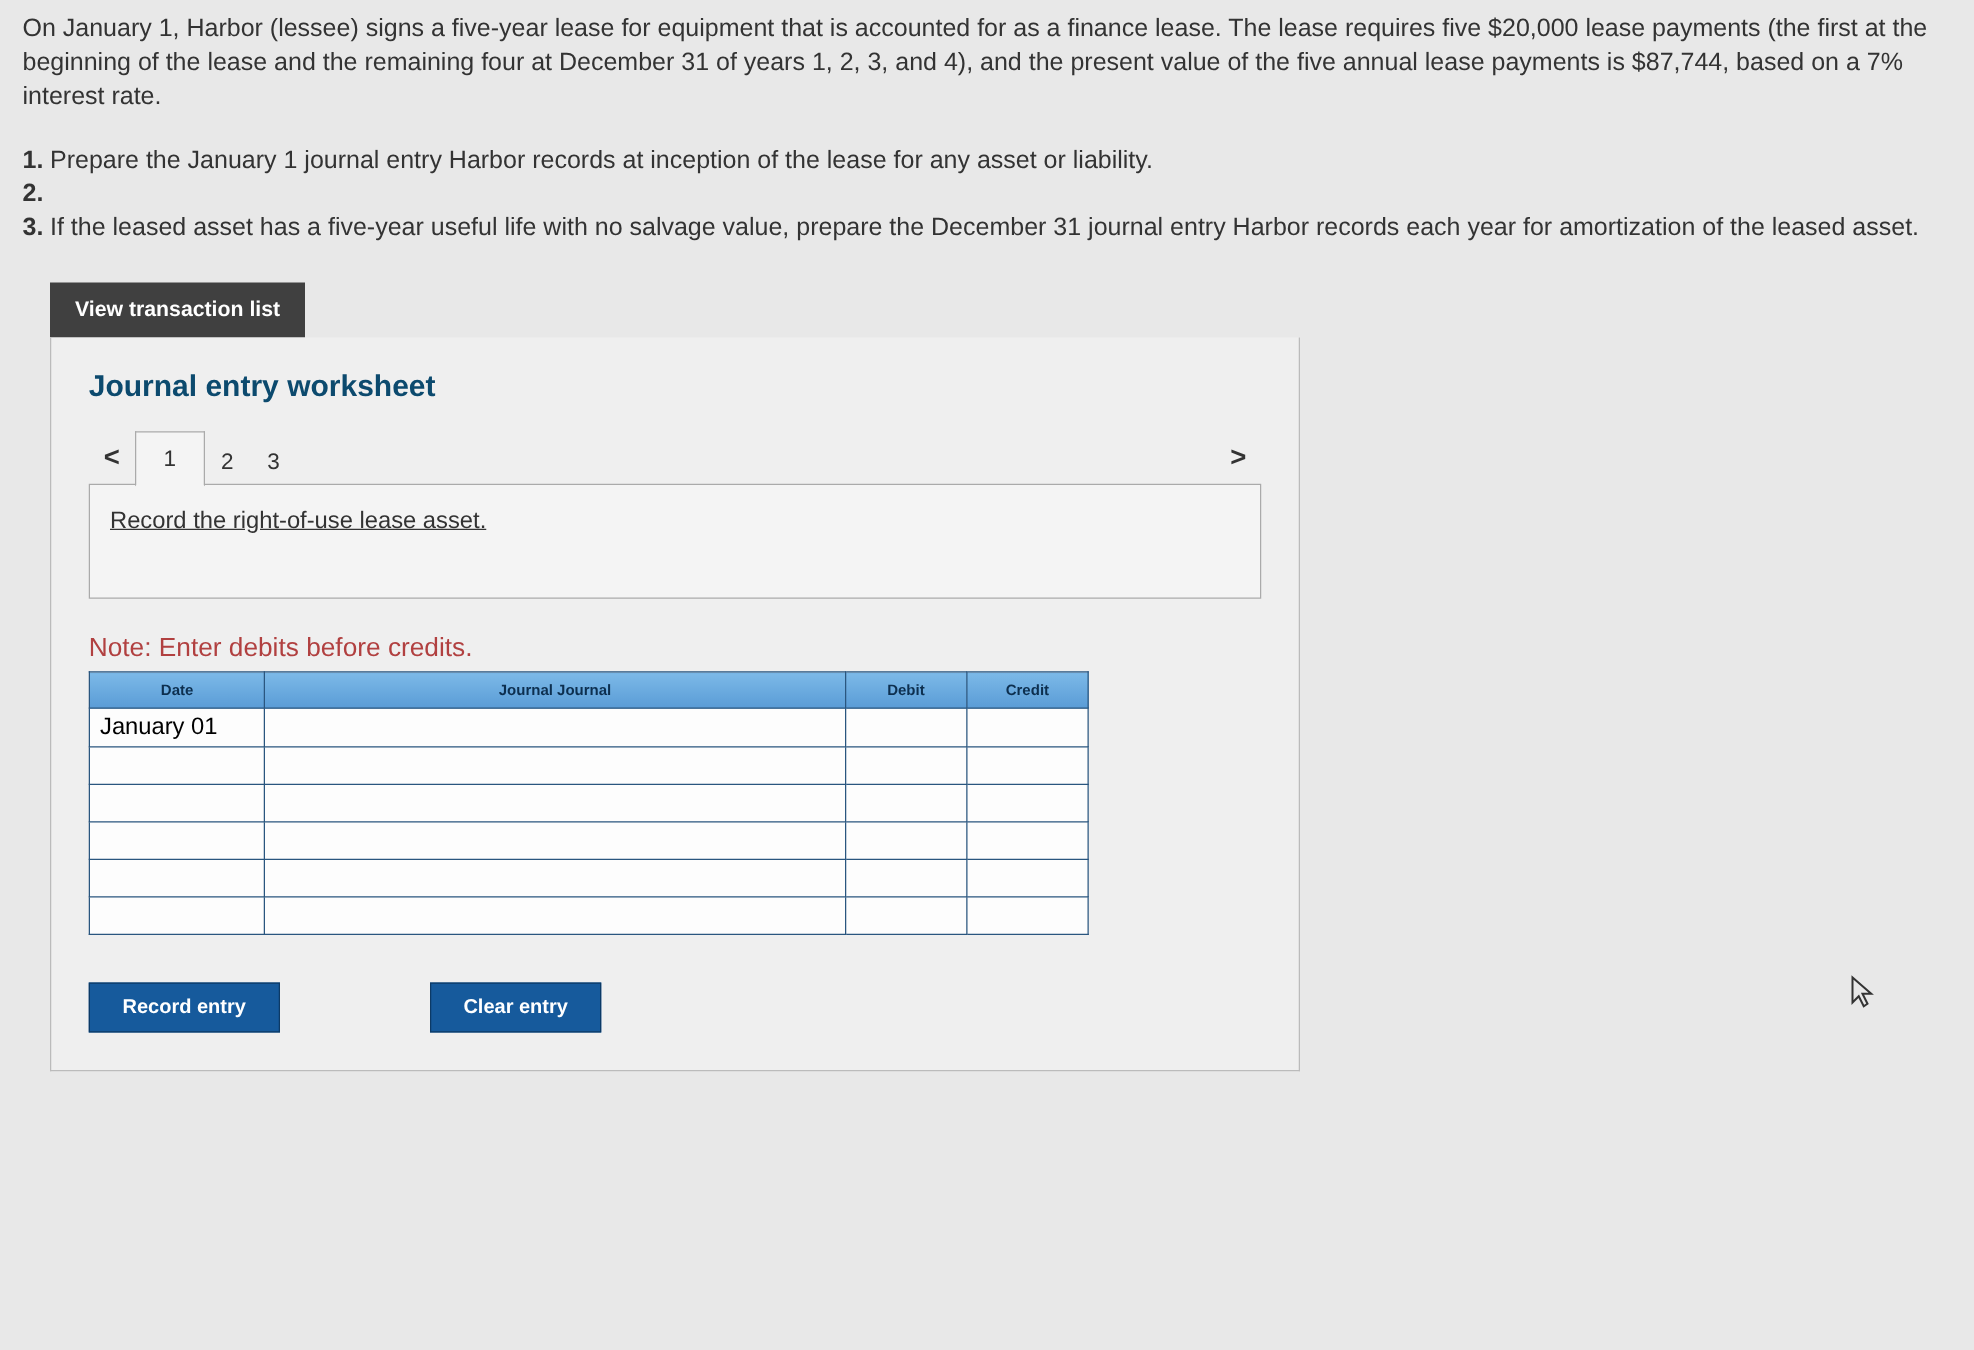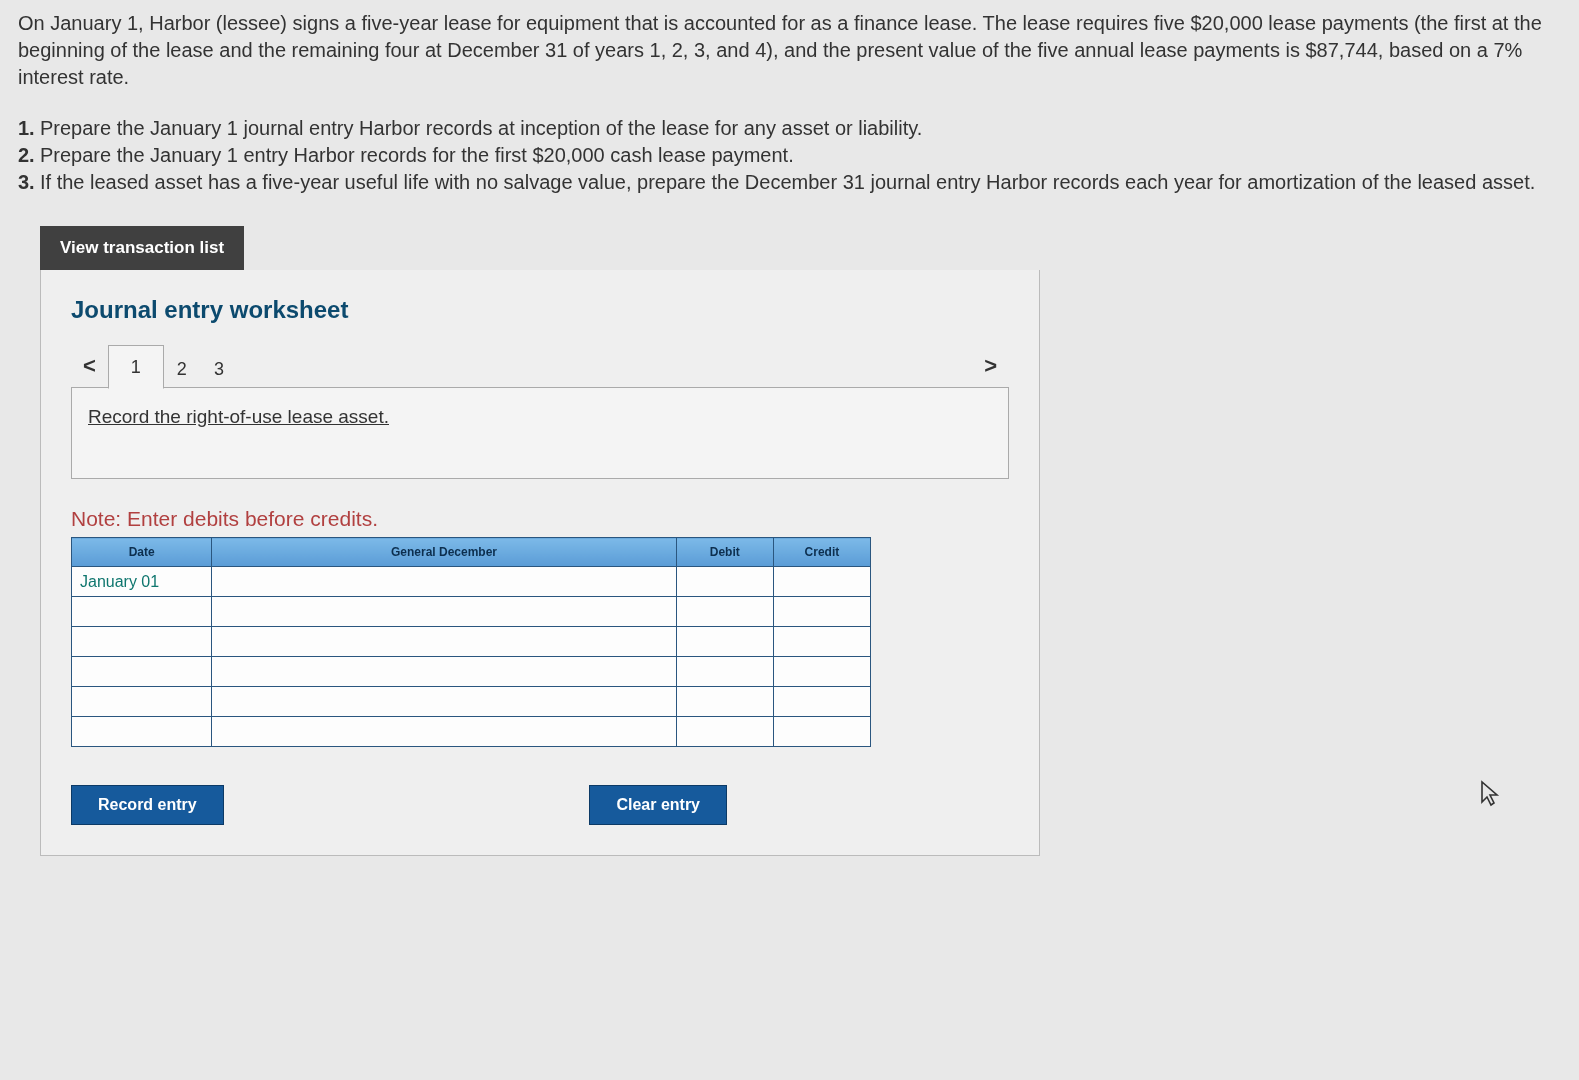"Prepare the January 1 entry" span { html: <span>Prepare the January 1 entry Harbor records for the first $20,000 cash lease payment.</span> -> none }
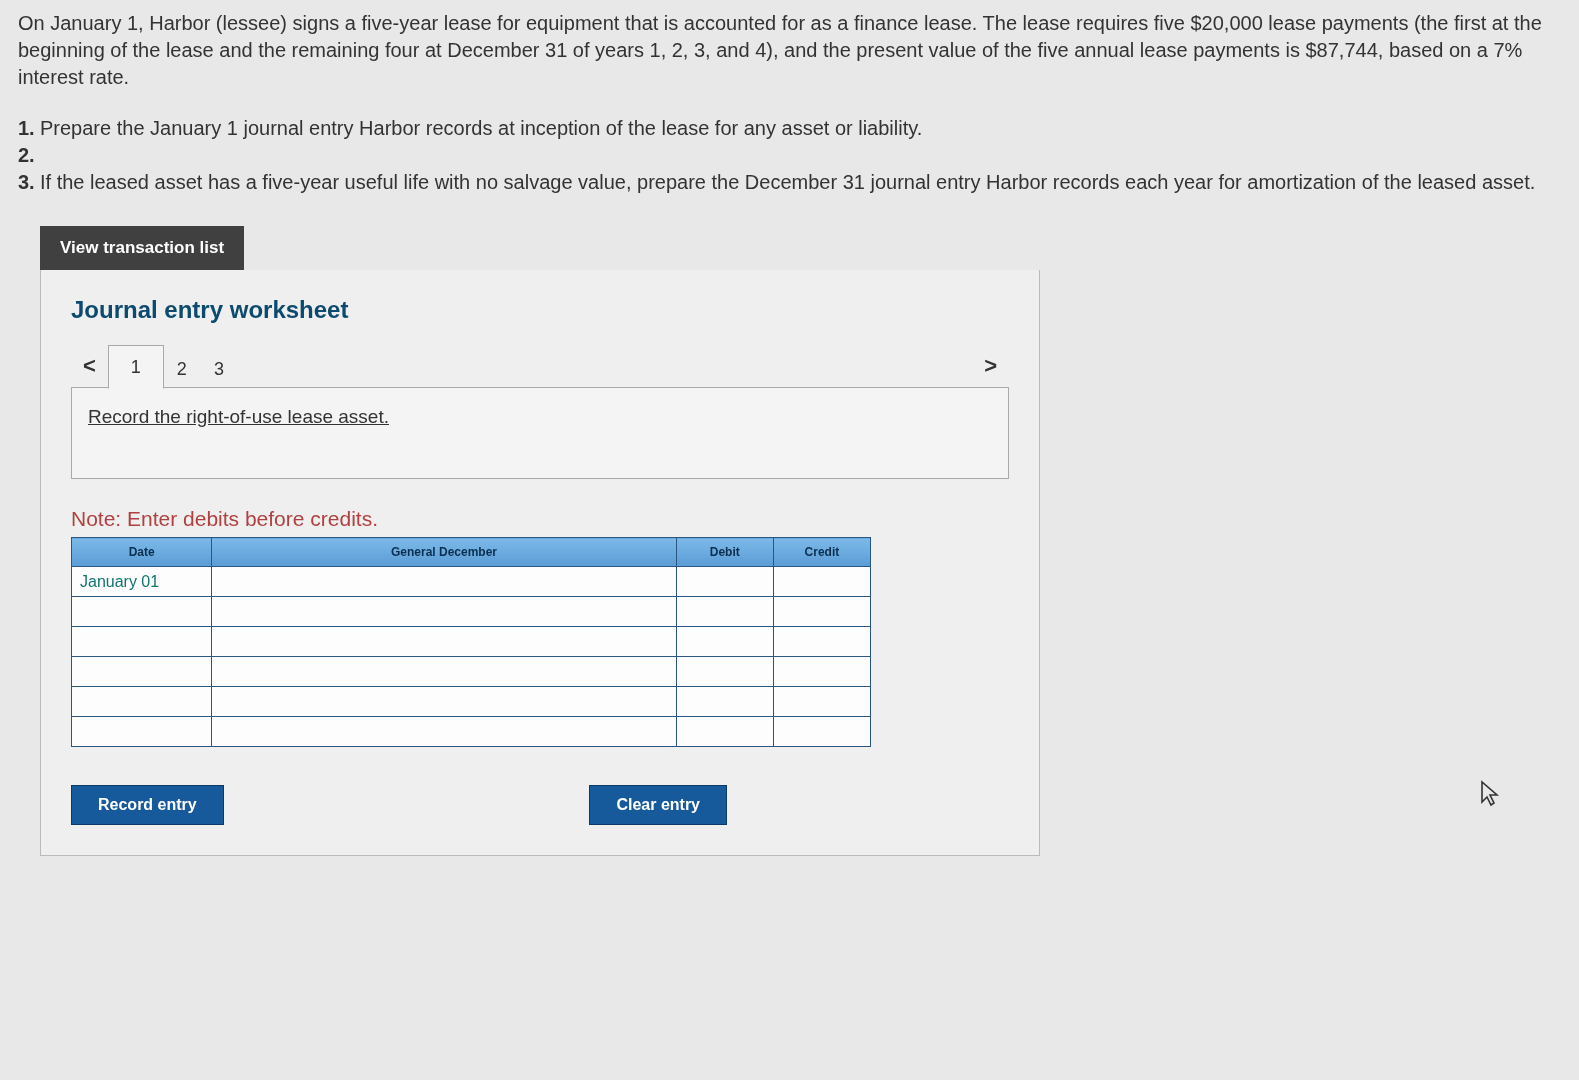"General December" th.col-gj { text: General December -> Journal Journal }
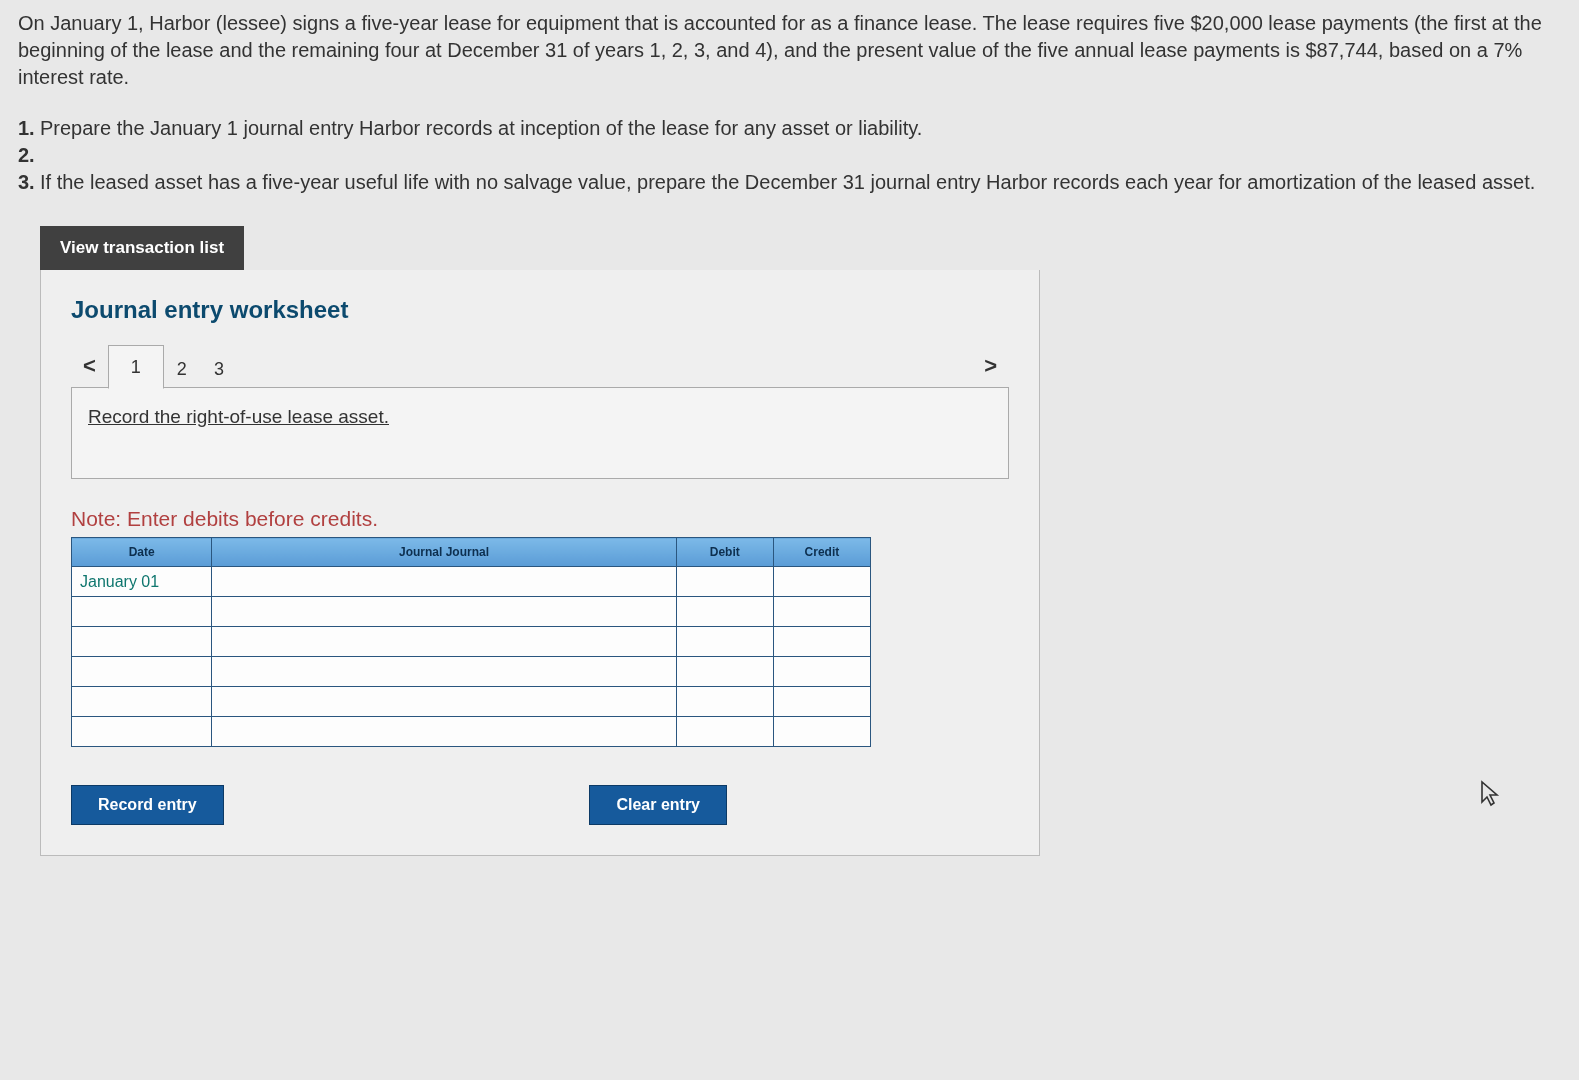"January 01" .je-table td { color: #0f766e -> #000000; font-size: 16px -> 19px }
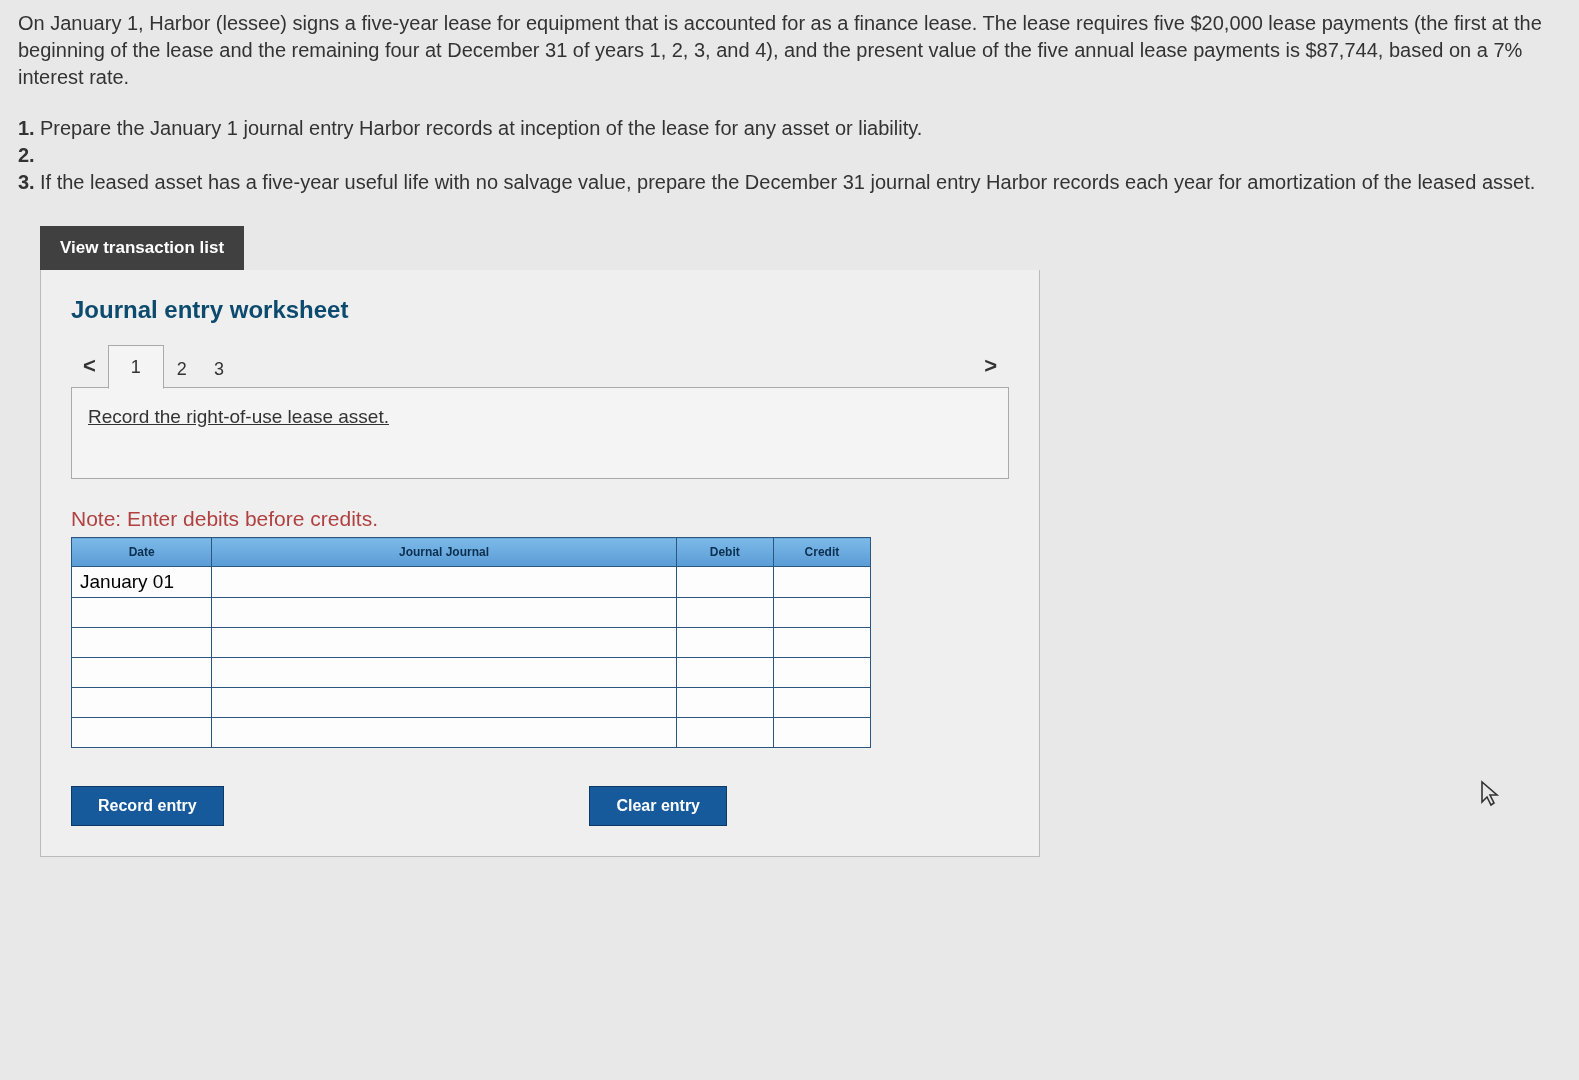"Record entry" .btn-row { justify-content: space-between -> none; width: 656px -> 800px }
